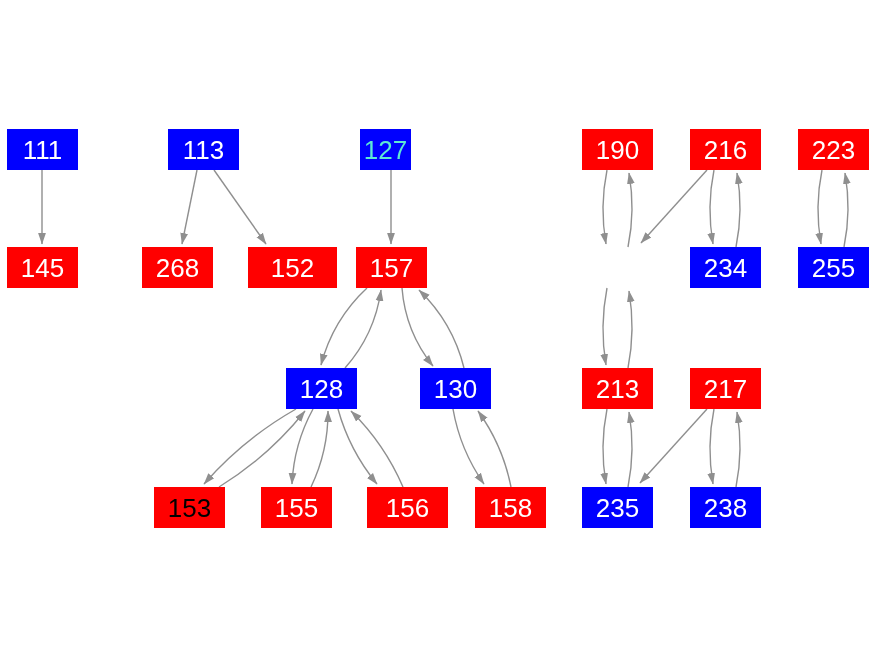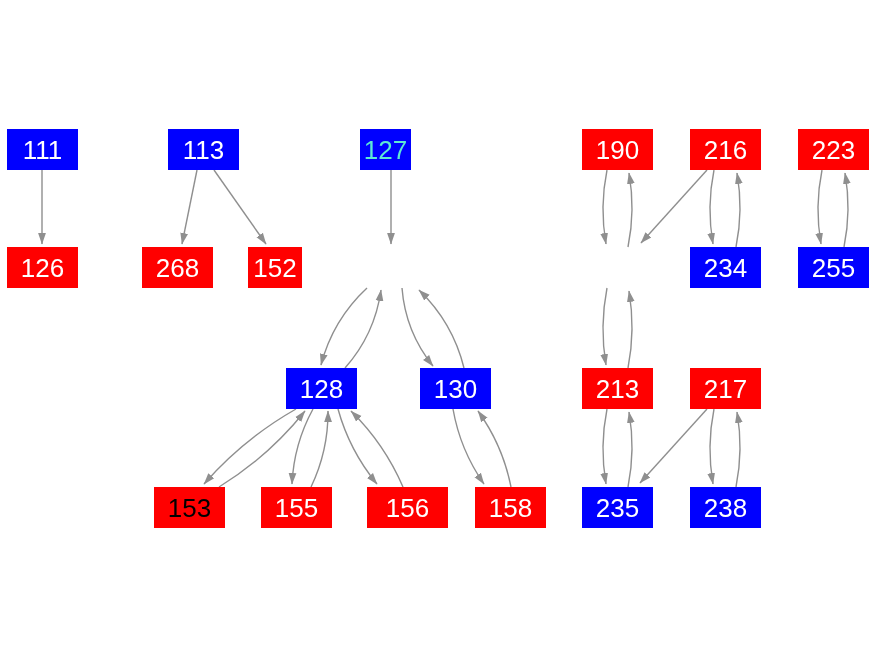"126" div.node { text: 126 -> 145 }
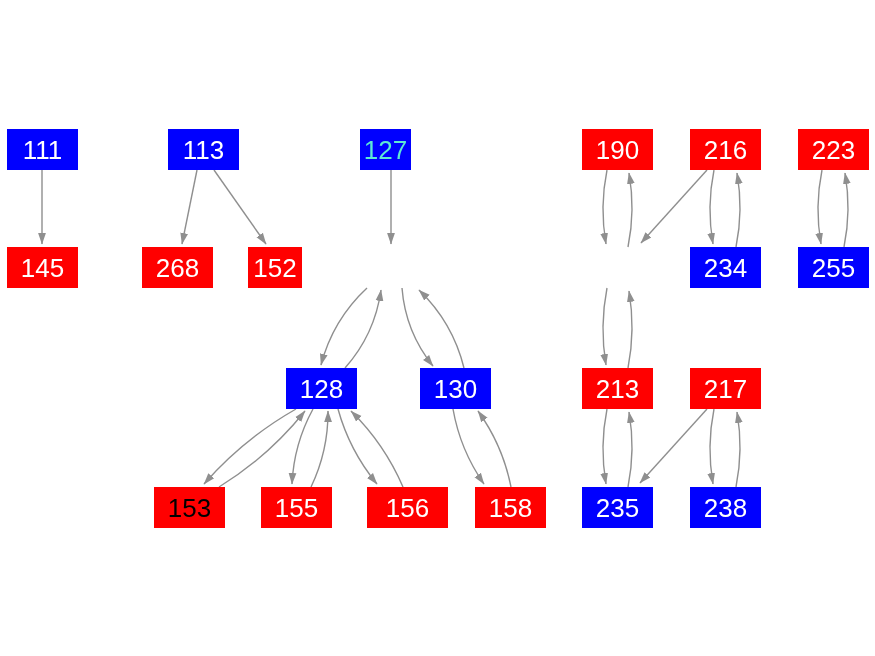"152" div.node { width: 54px -> 89px }
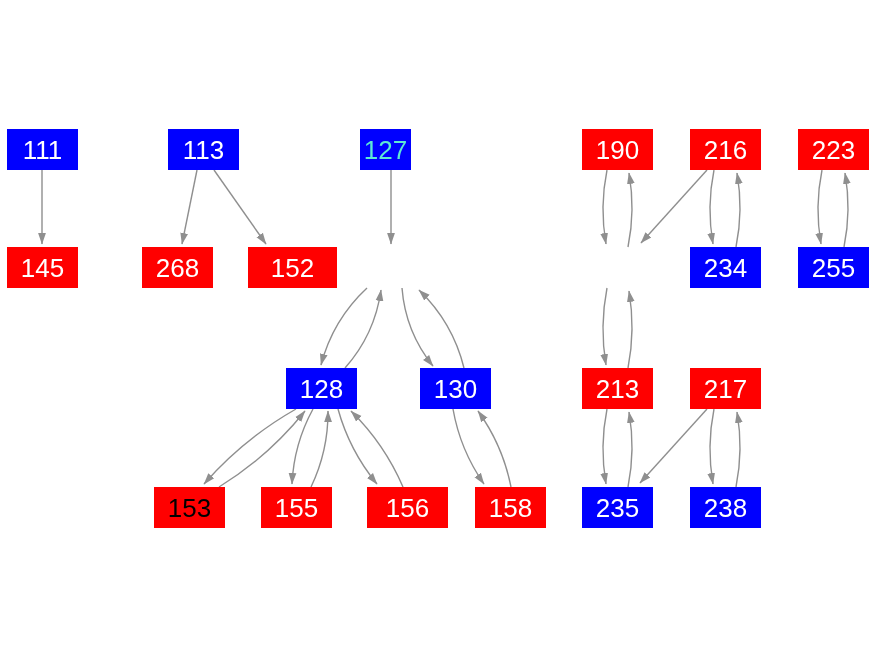"157" div.node { html: none -> <div>157</div> }
